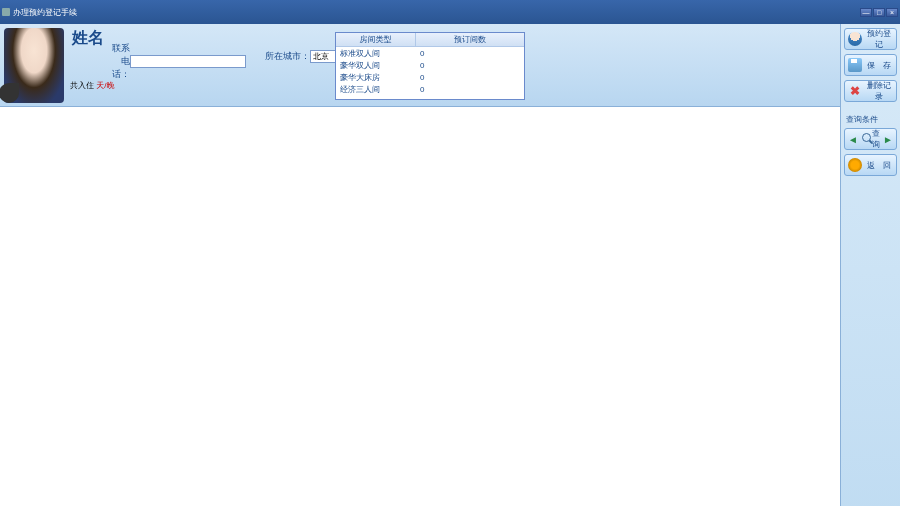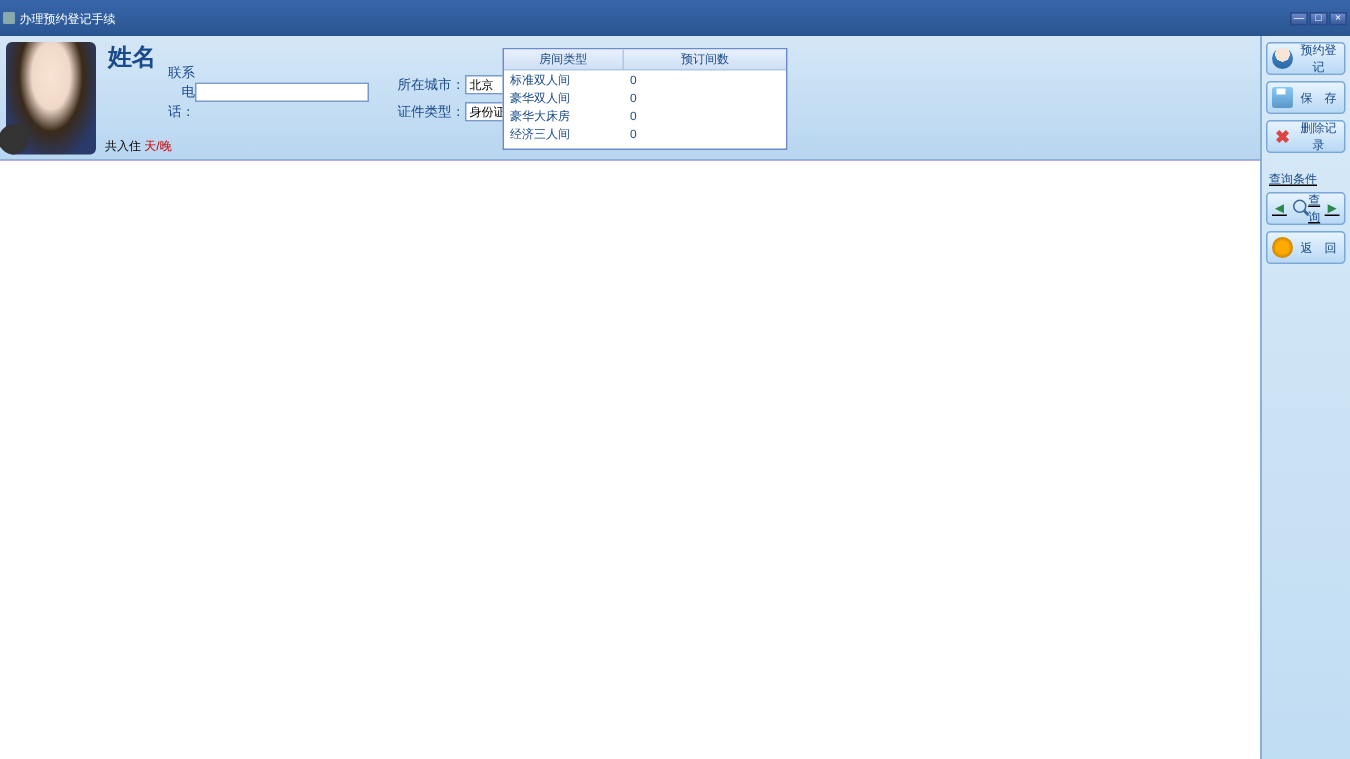"证件类型：" div.field { html: <div> <span>证件类型：</span> <div> <span>身份证</span> <span>▼</span> </div> </div> -> none }
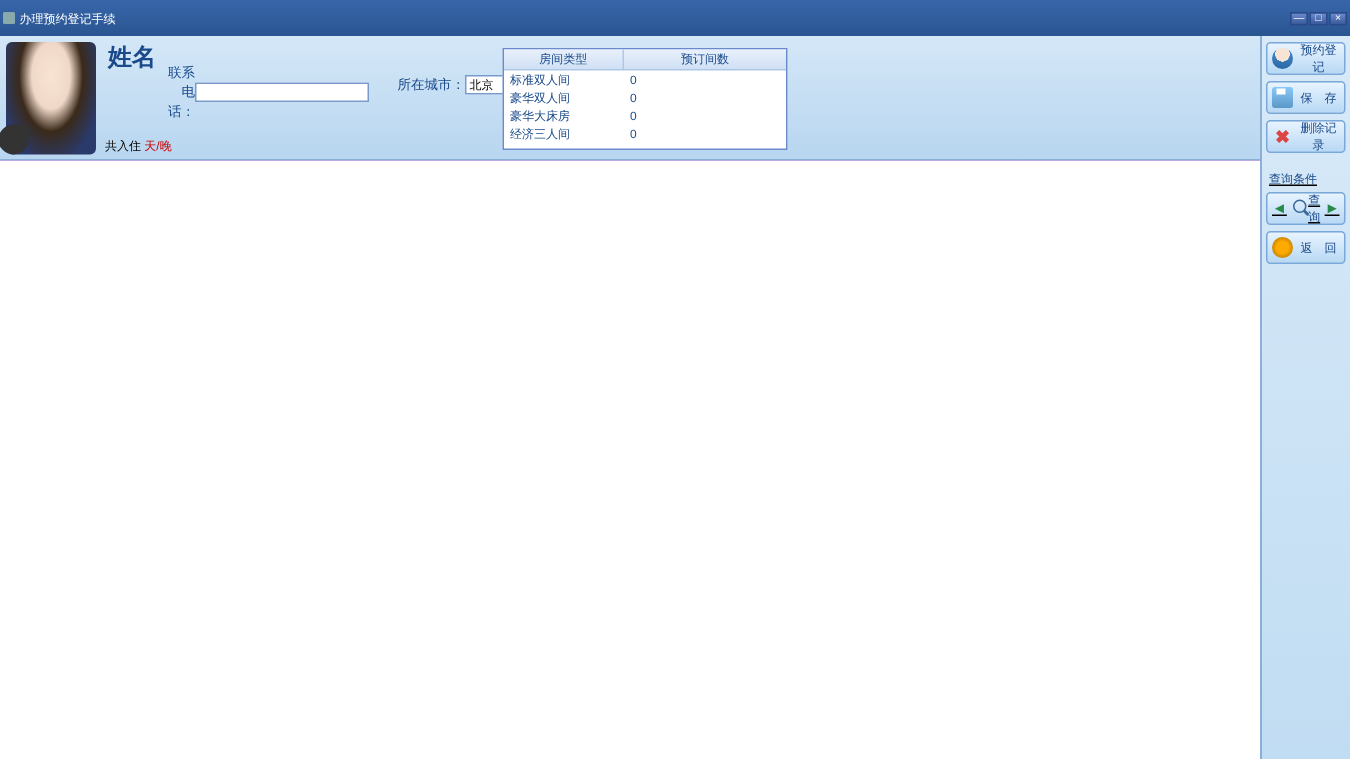"共入住 天/晚" .bottom-note { bottom: 3px -> 15px }
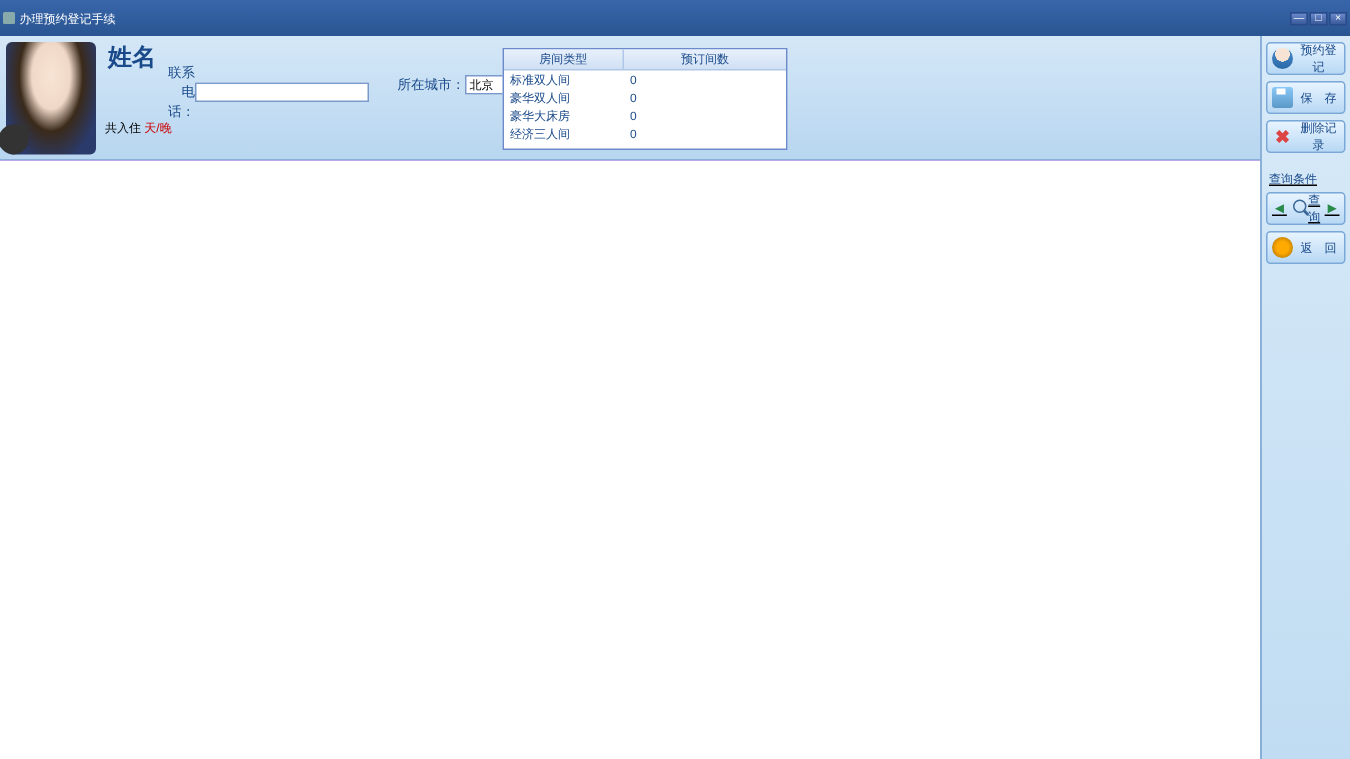"查询条件" .search-section { text-decoration: underline -> none }
